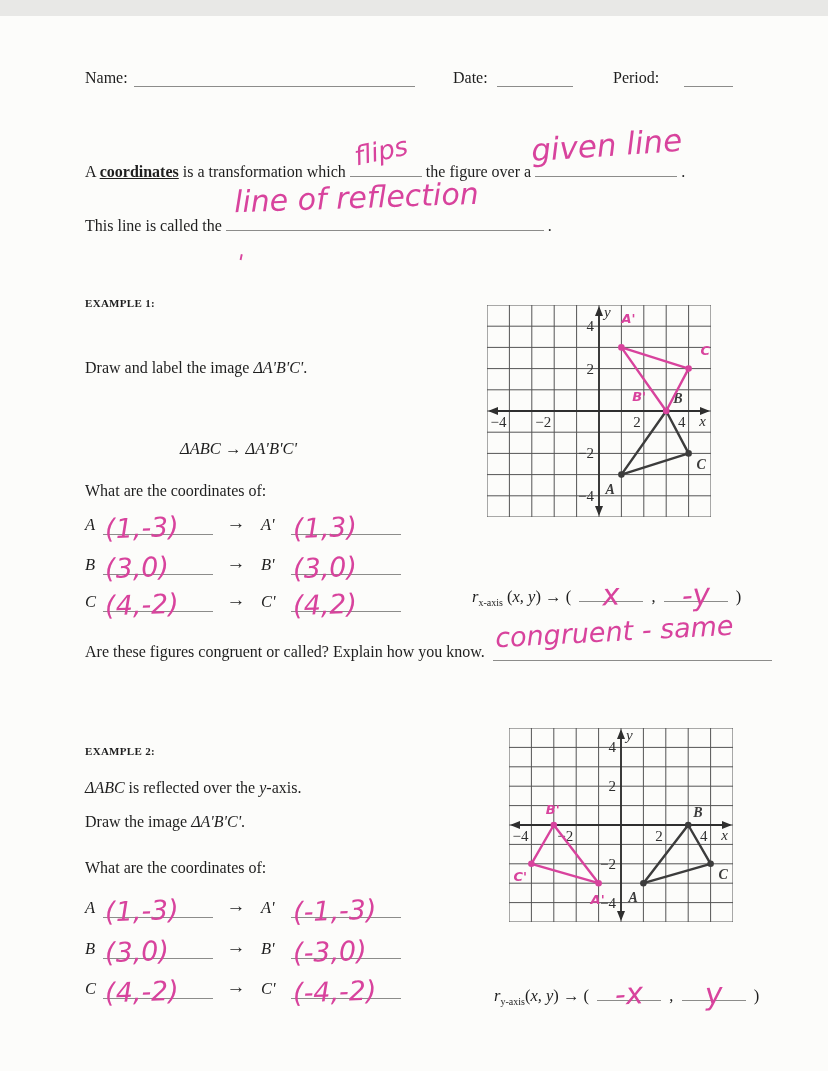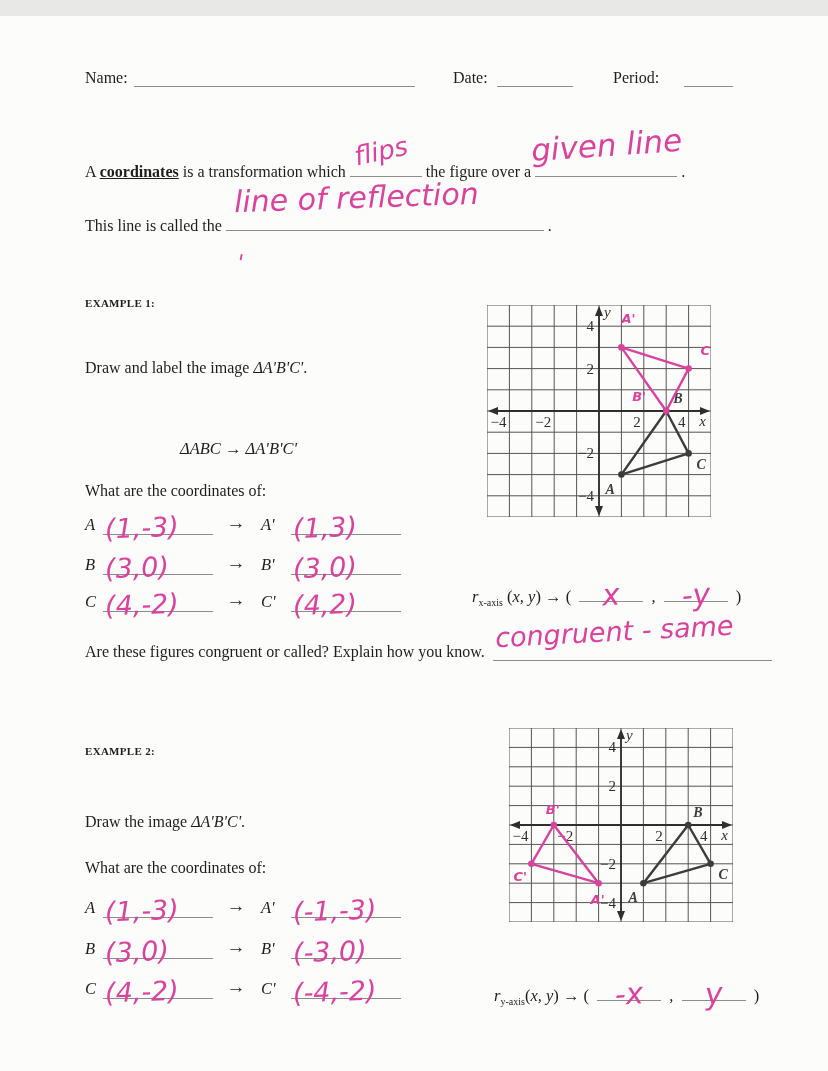"ΔABC is reflected over the" div.abs { html: none -> <div><span>ΔABC</span><span> is reflected over the </span><span>y</span><span>-axis.</span></div> }
